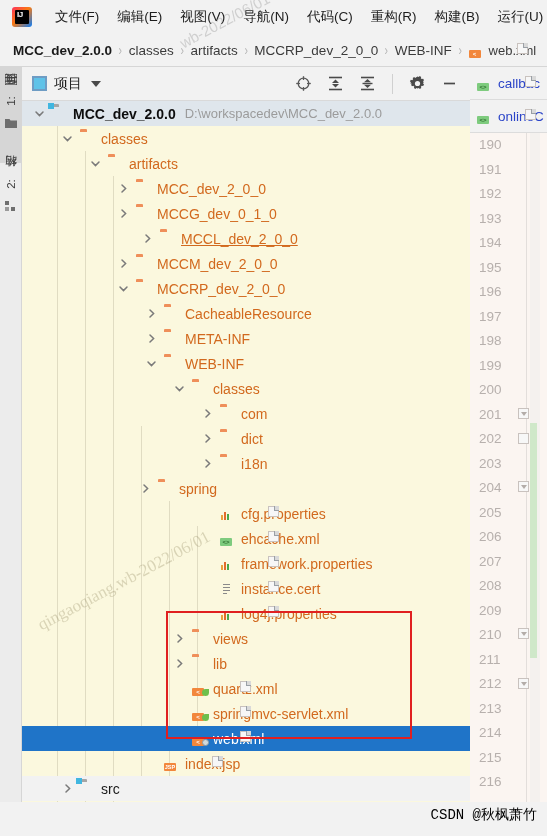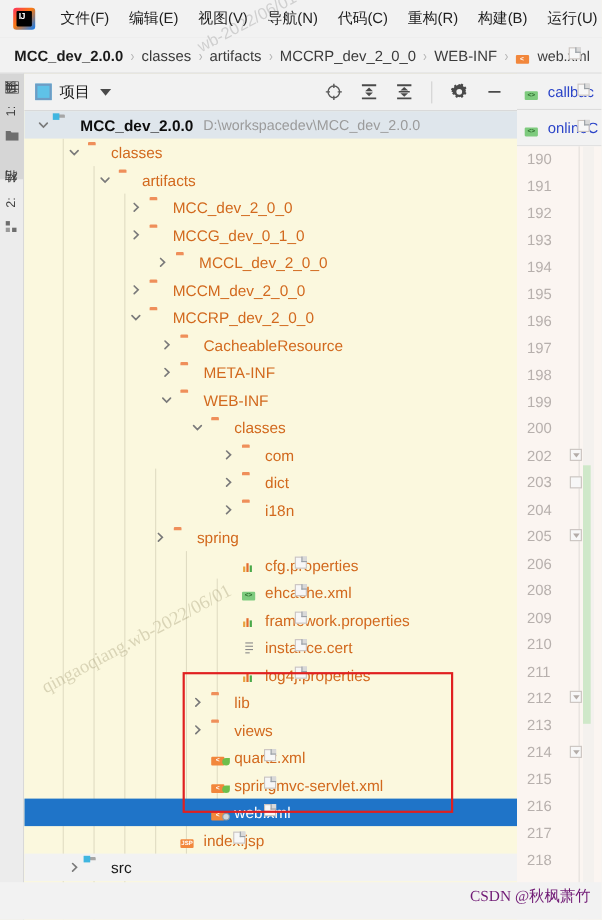"MCCL_dev_2_0_0" div.row { text-decoration: none -> underline }
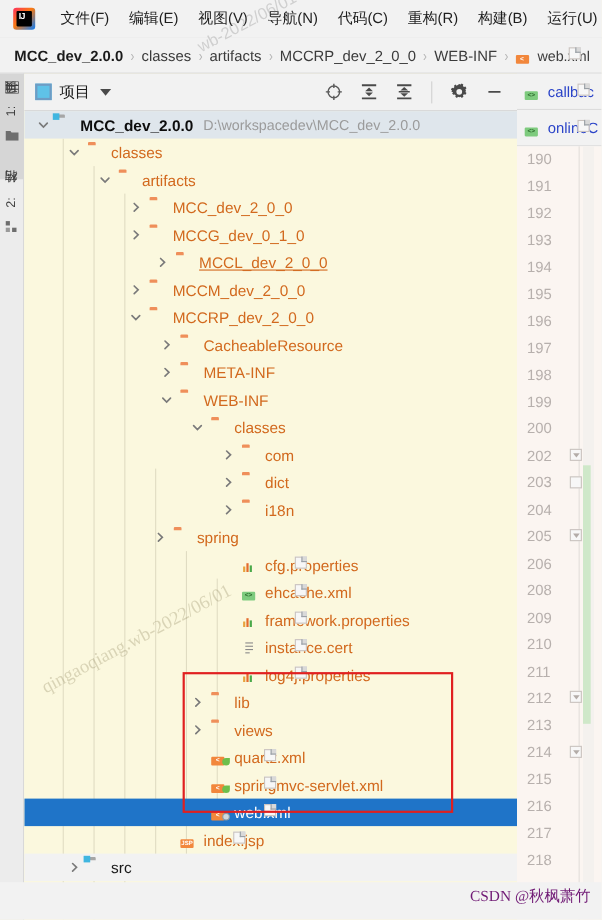"201" div.lnum { html: none -> <div>201</div> }
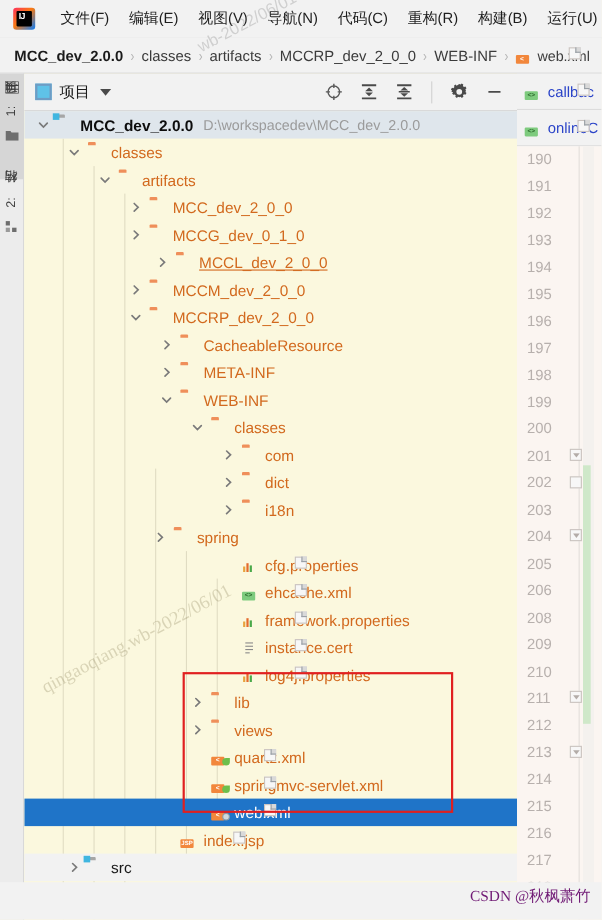"207" div.lnum { html: none -> <div>207</div> }
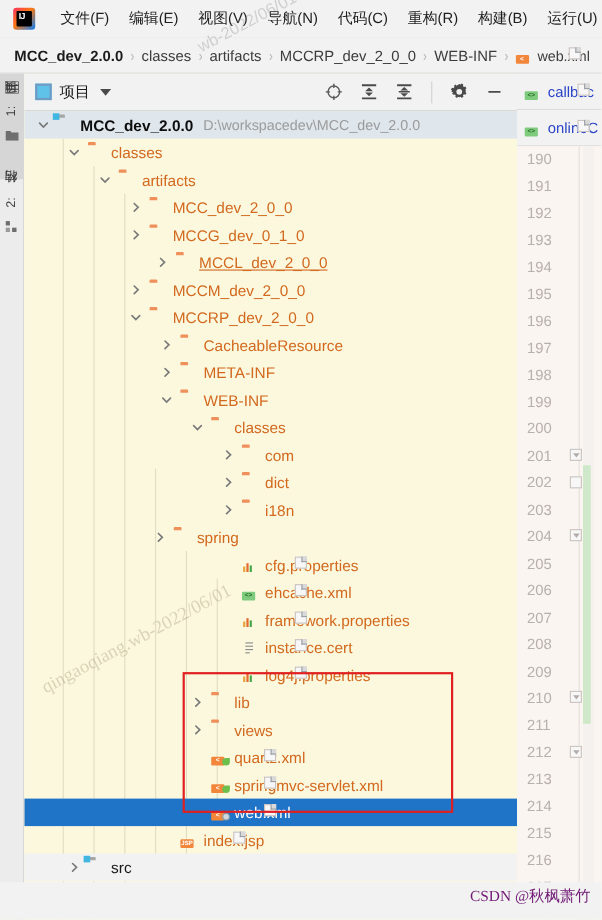"lib" div.row { order: before "views" -> after "views" }
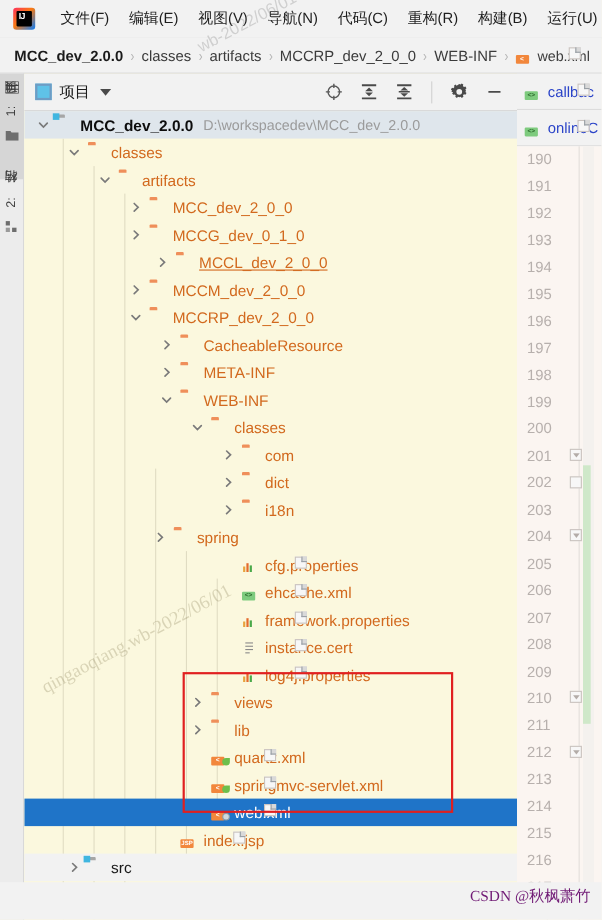"CSDN @秋枫萧竹" .csdn { color: #701a75 -> #000000; font-family: Liberation Serif, serif -> Liberation Mono, monospace }
